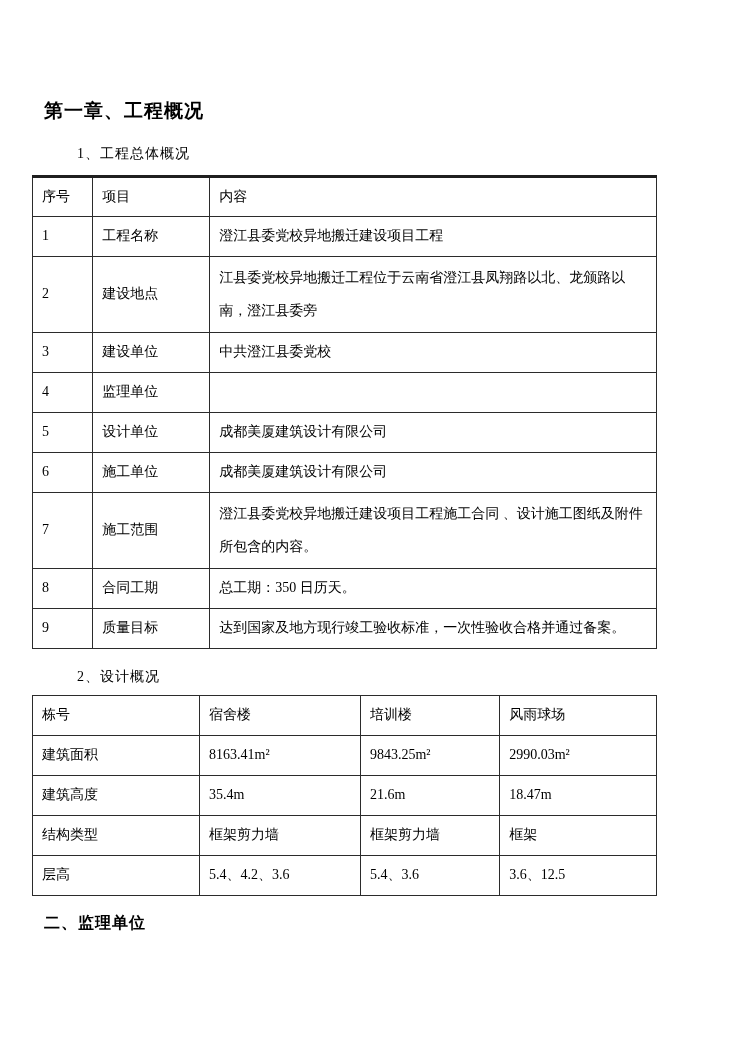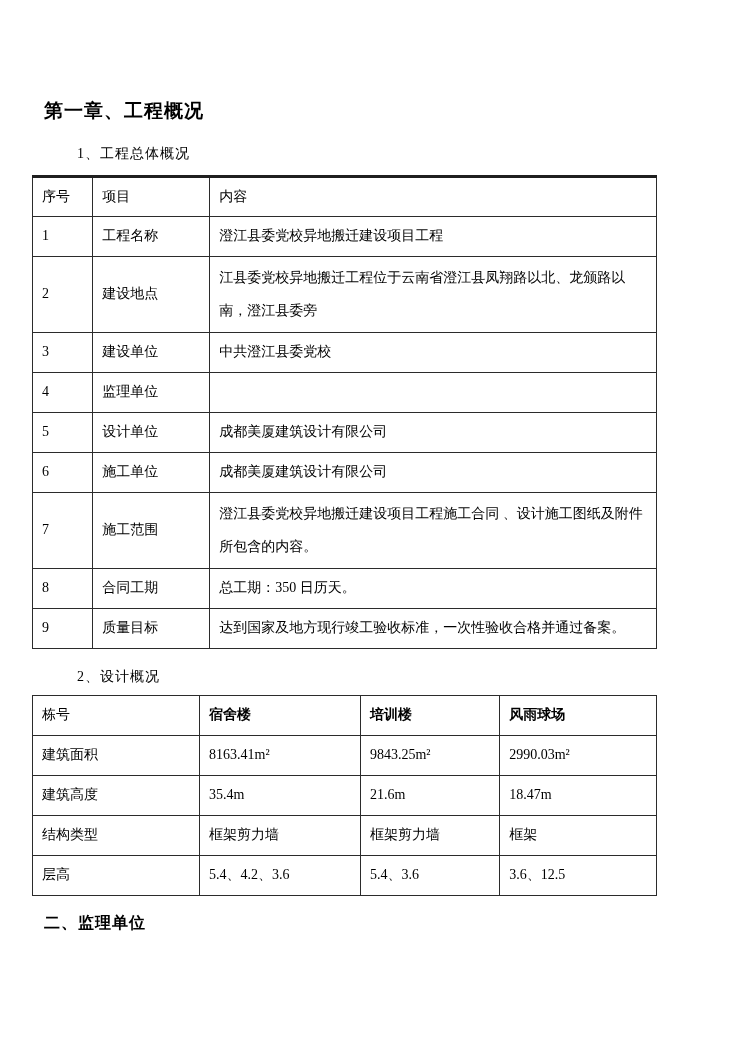"宿舍楼" .t2 tr.hdr td { font-weight: bold -> normal }
